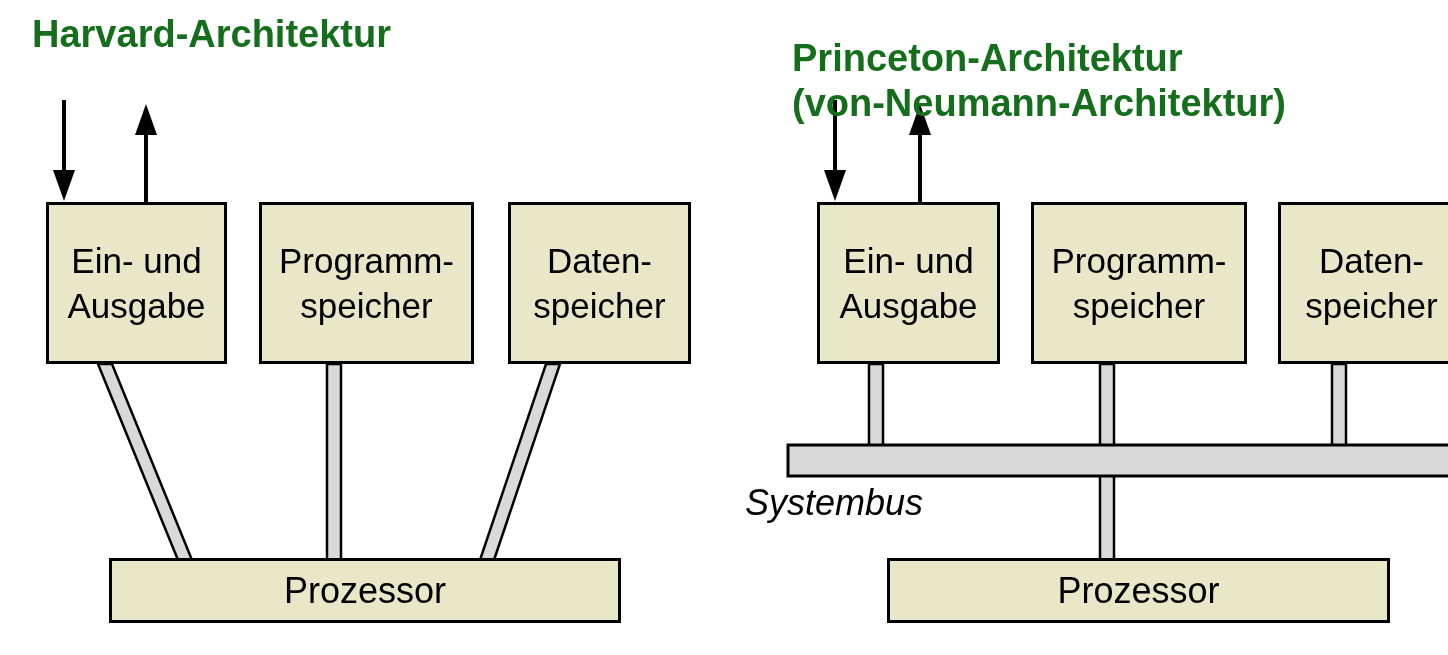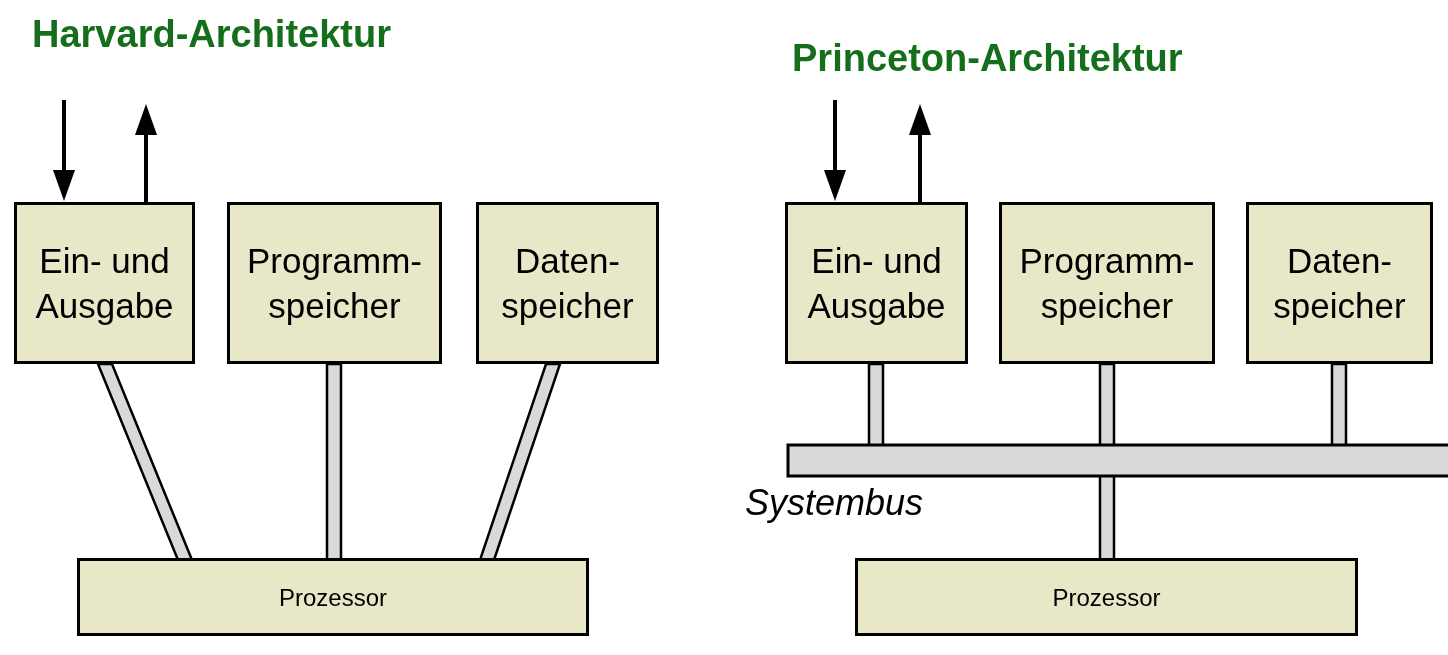"(von-Neumann-Architektur)" div { html: none -> <div>(von-Neumann-Architektur)</div> }
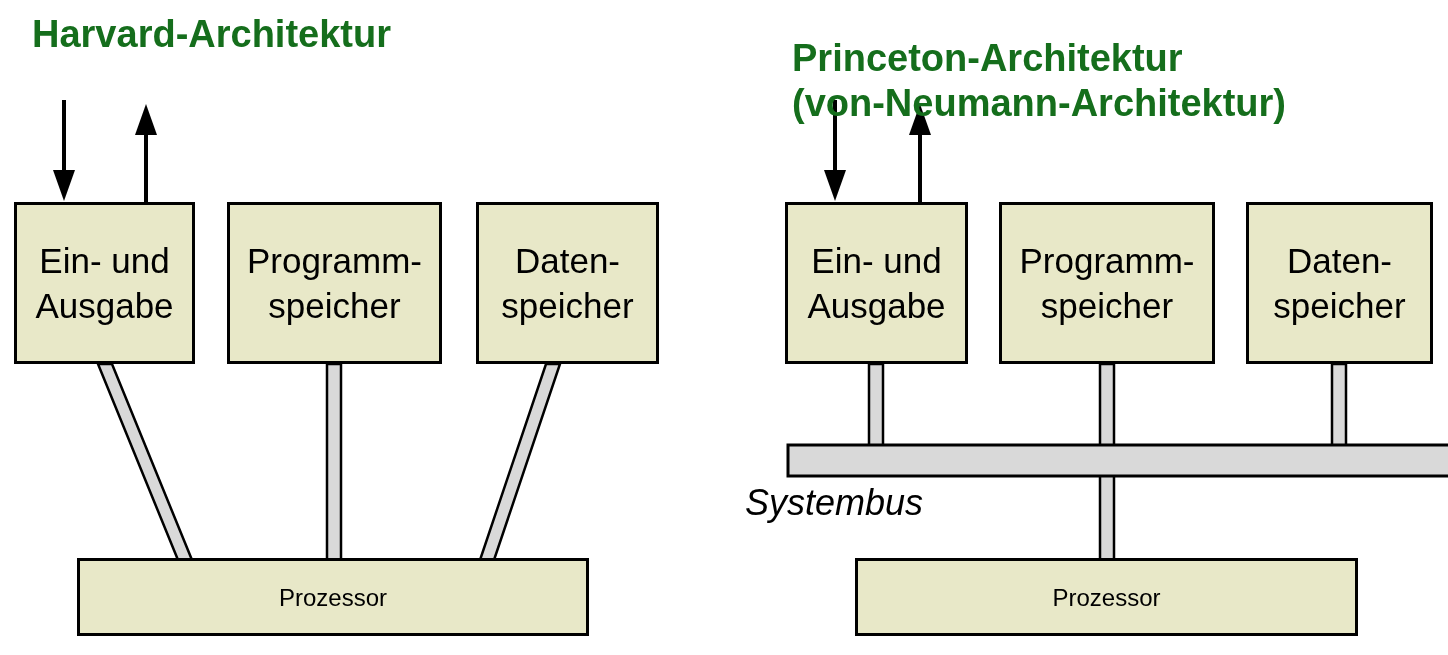"Ein- und" .box { margin-left: none -> 32px }
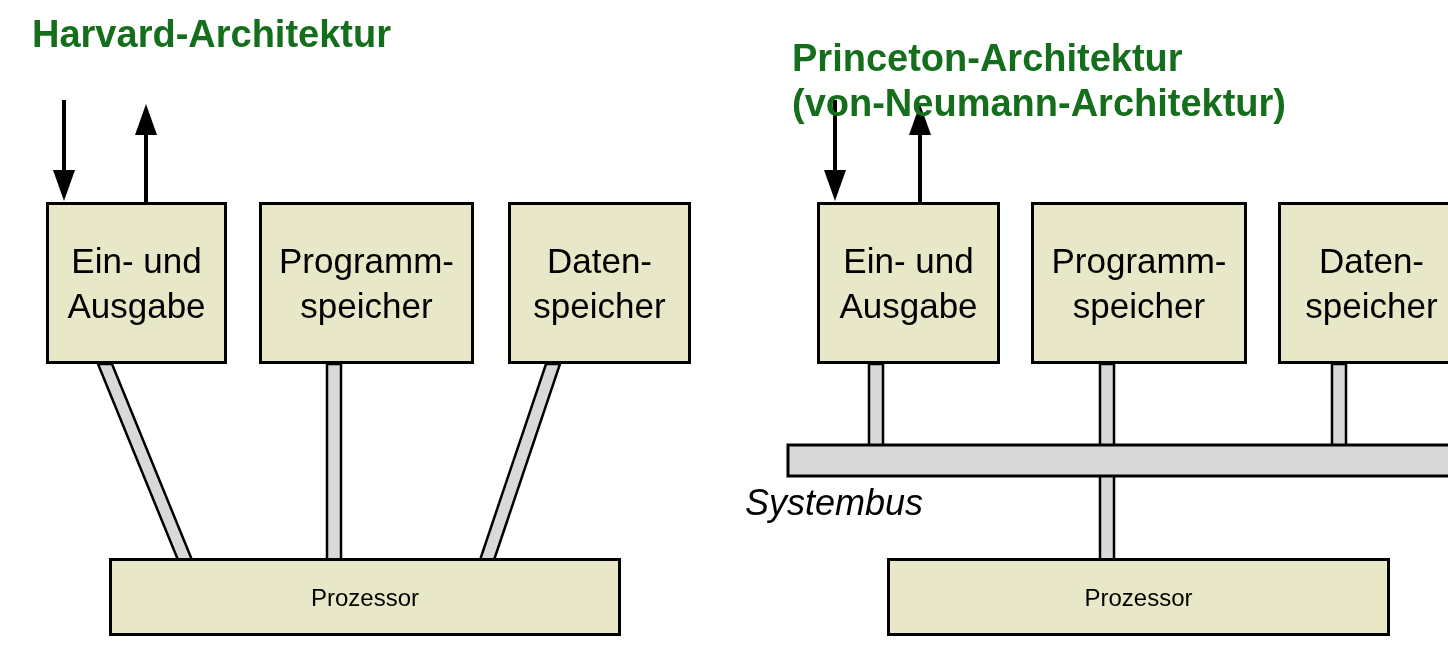"Prozessor" .proc-box { font-size: 24px -> 36px; height: 78px -> 65px }
